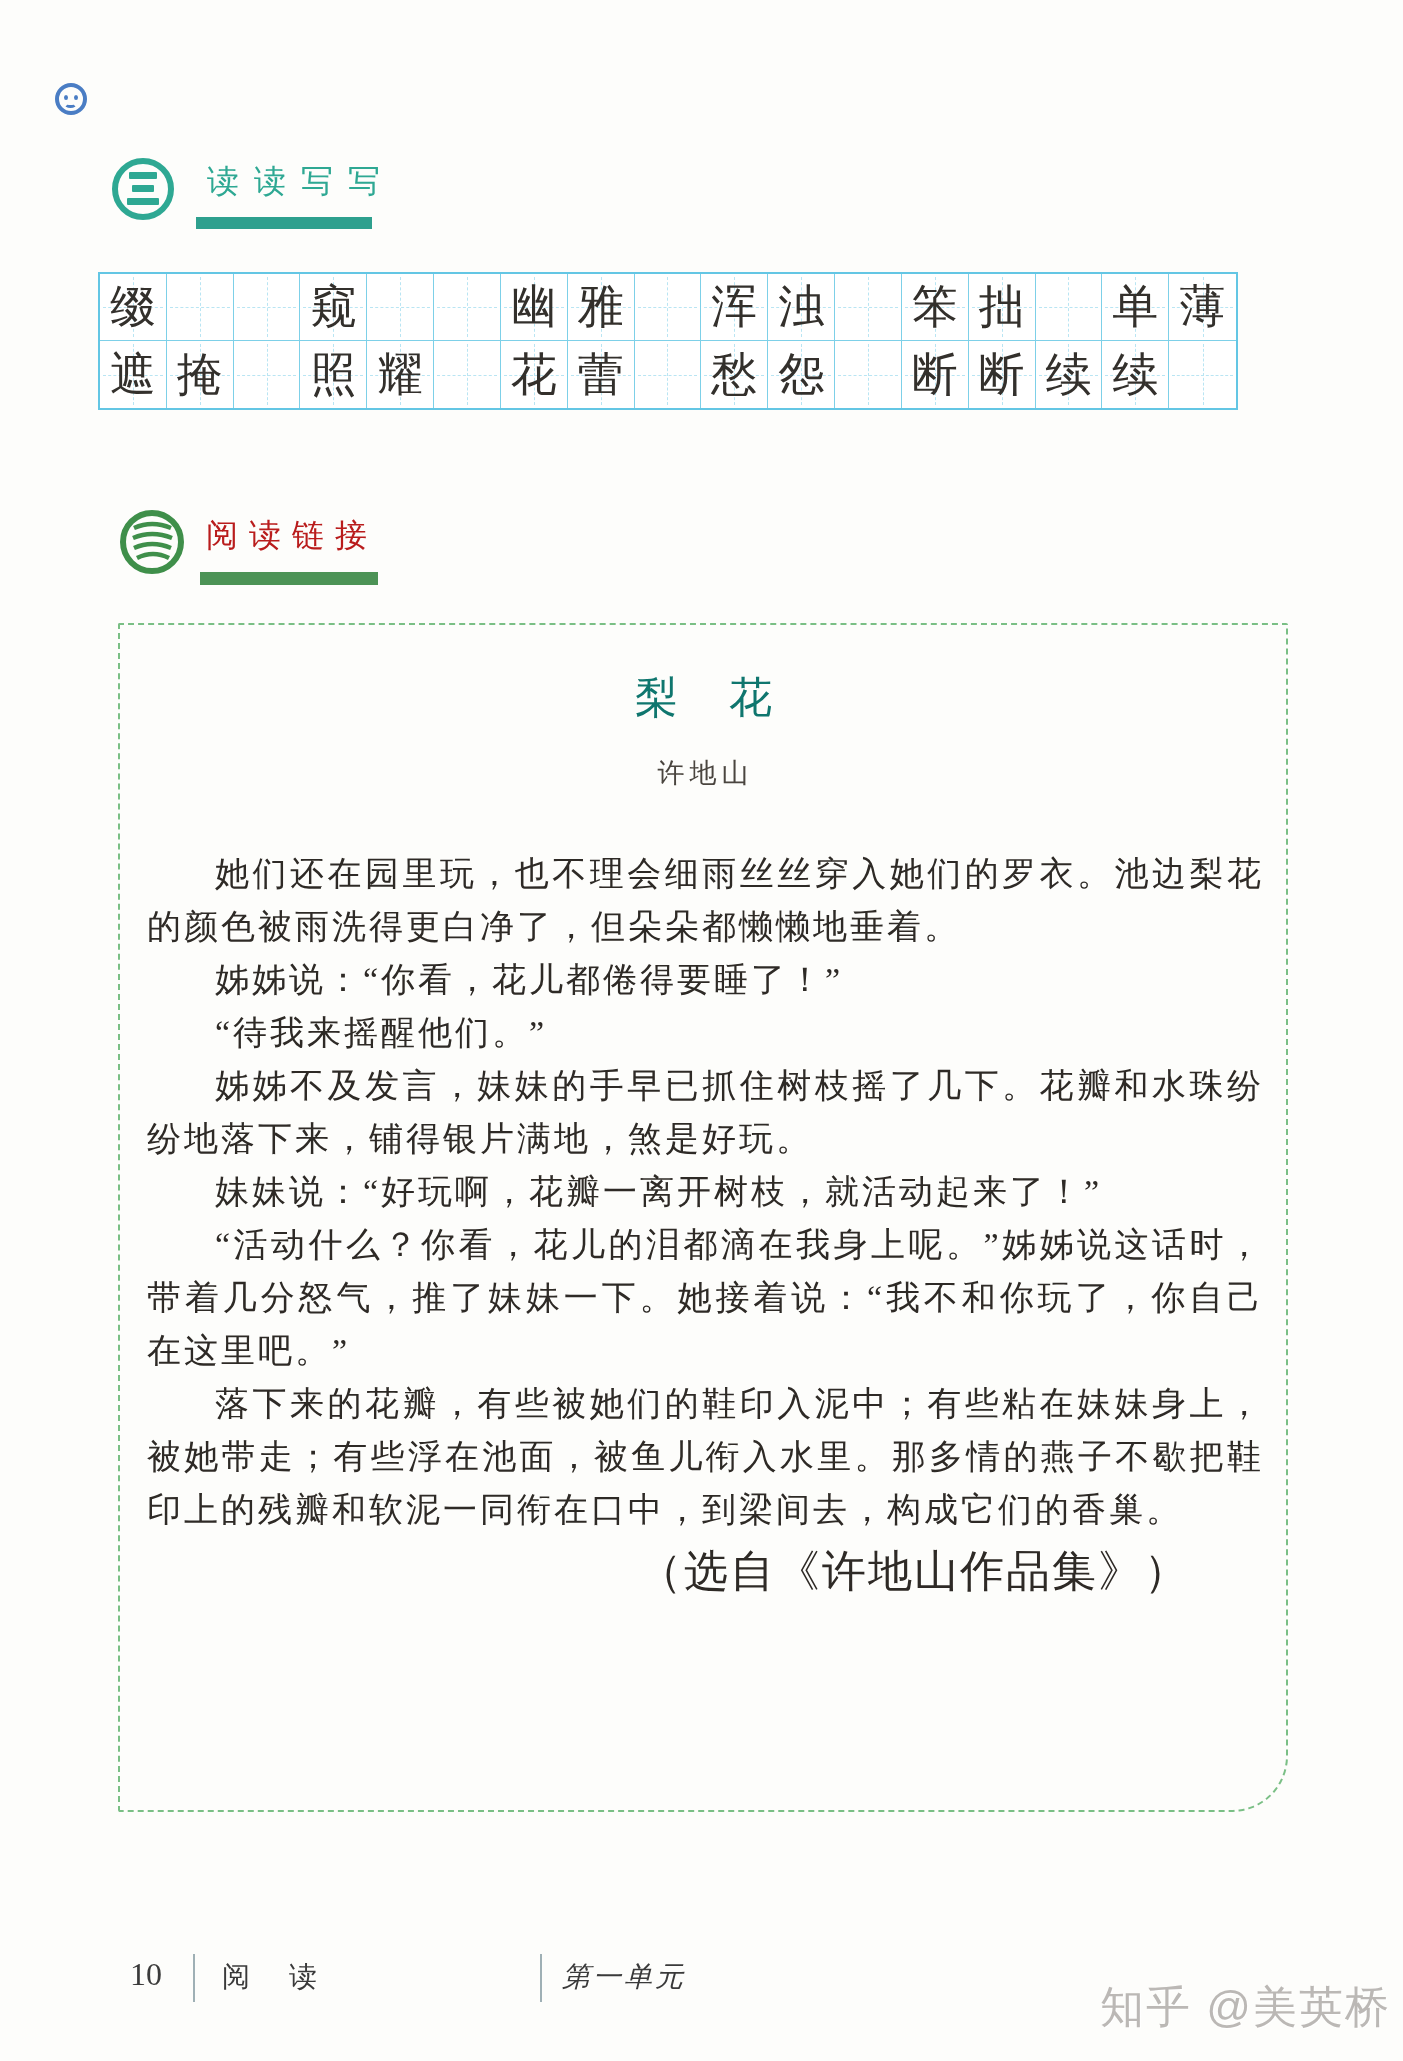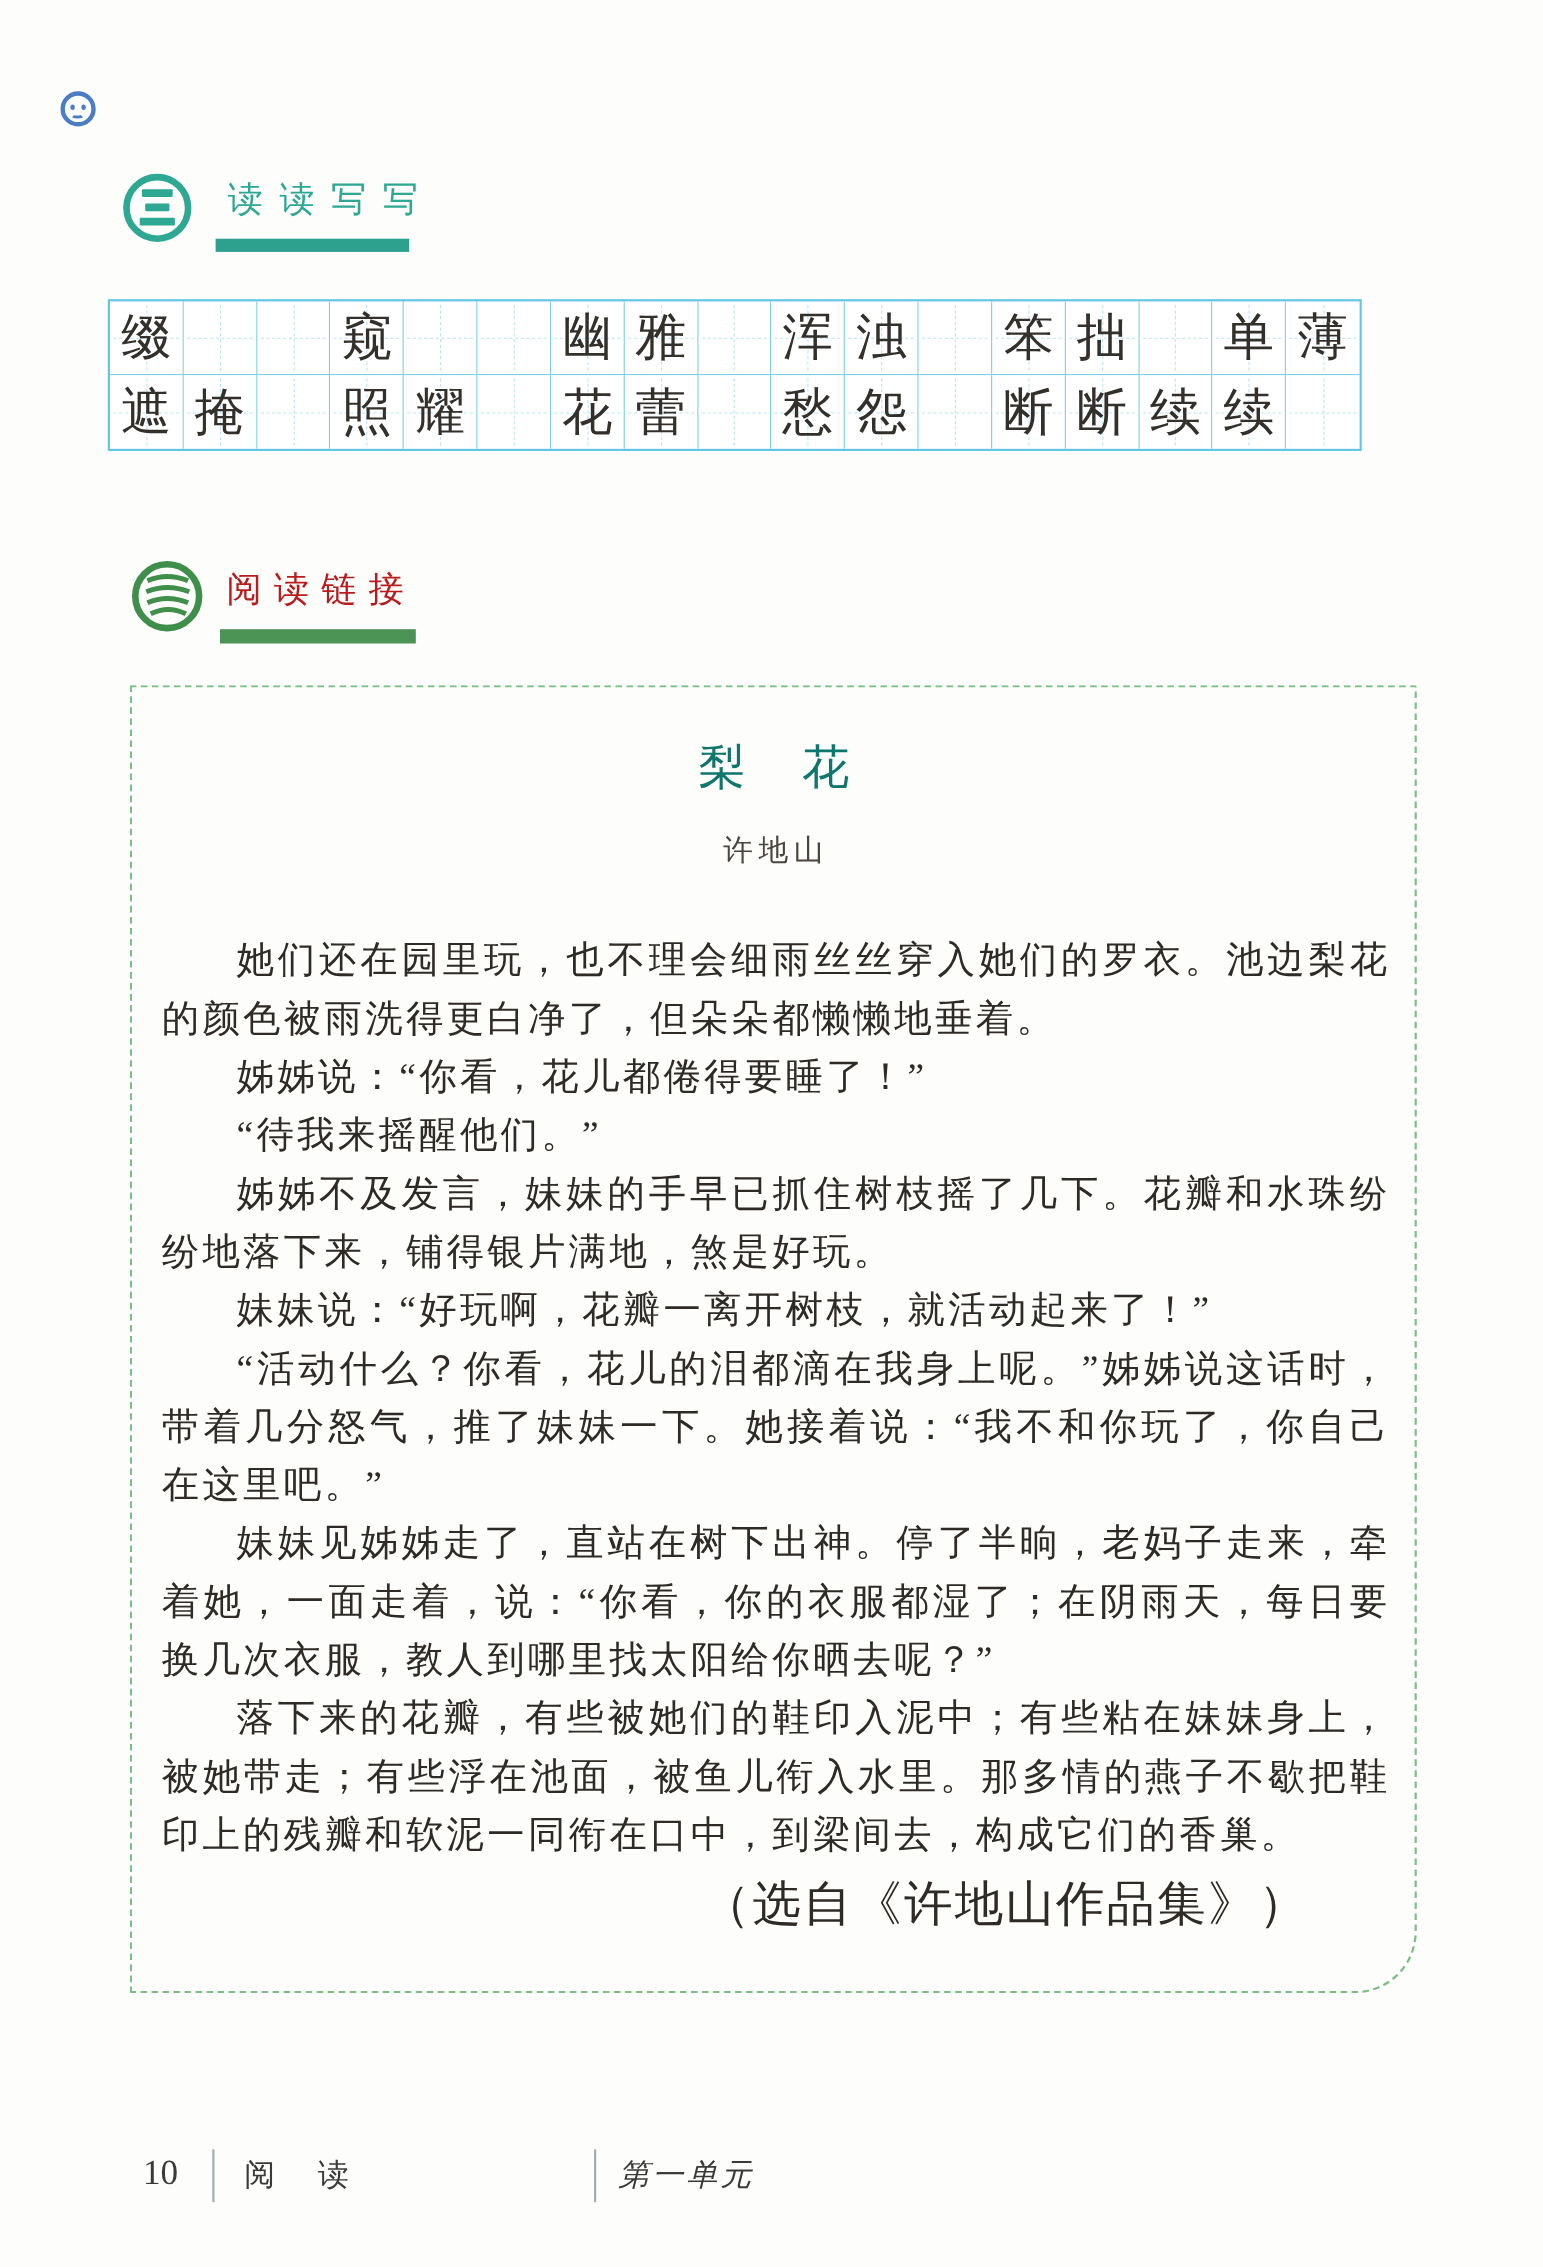"妹妹见姊姊走了，直站在树下出神。停了半晌，老妈子走来，牵着她，一面走着，说：“你" p { html: <p>妹妹见姊姊走了，直站在树下出神。停了半晌，老妈子走来，牵着她，一面走着，说：“你看，你的衣服都湿了；在阴雨天，每日要换几次衣服，教人到哪里找太阳给你晒去呢？”</p> -> none }
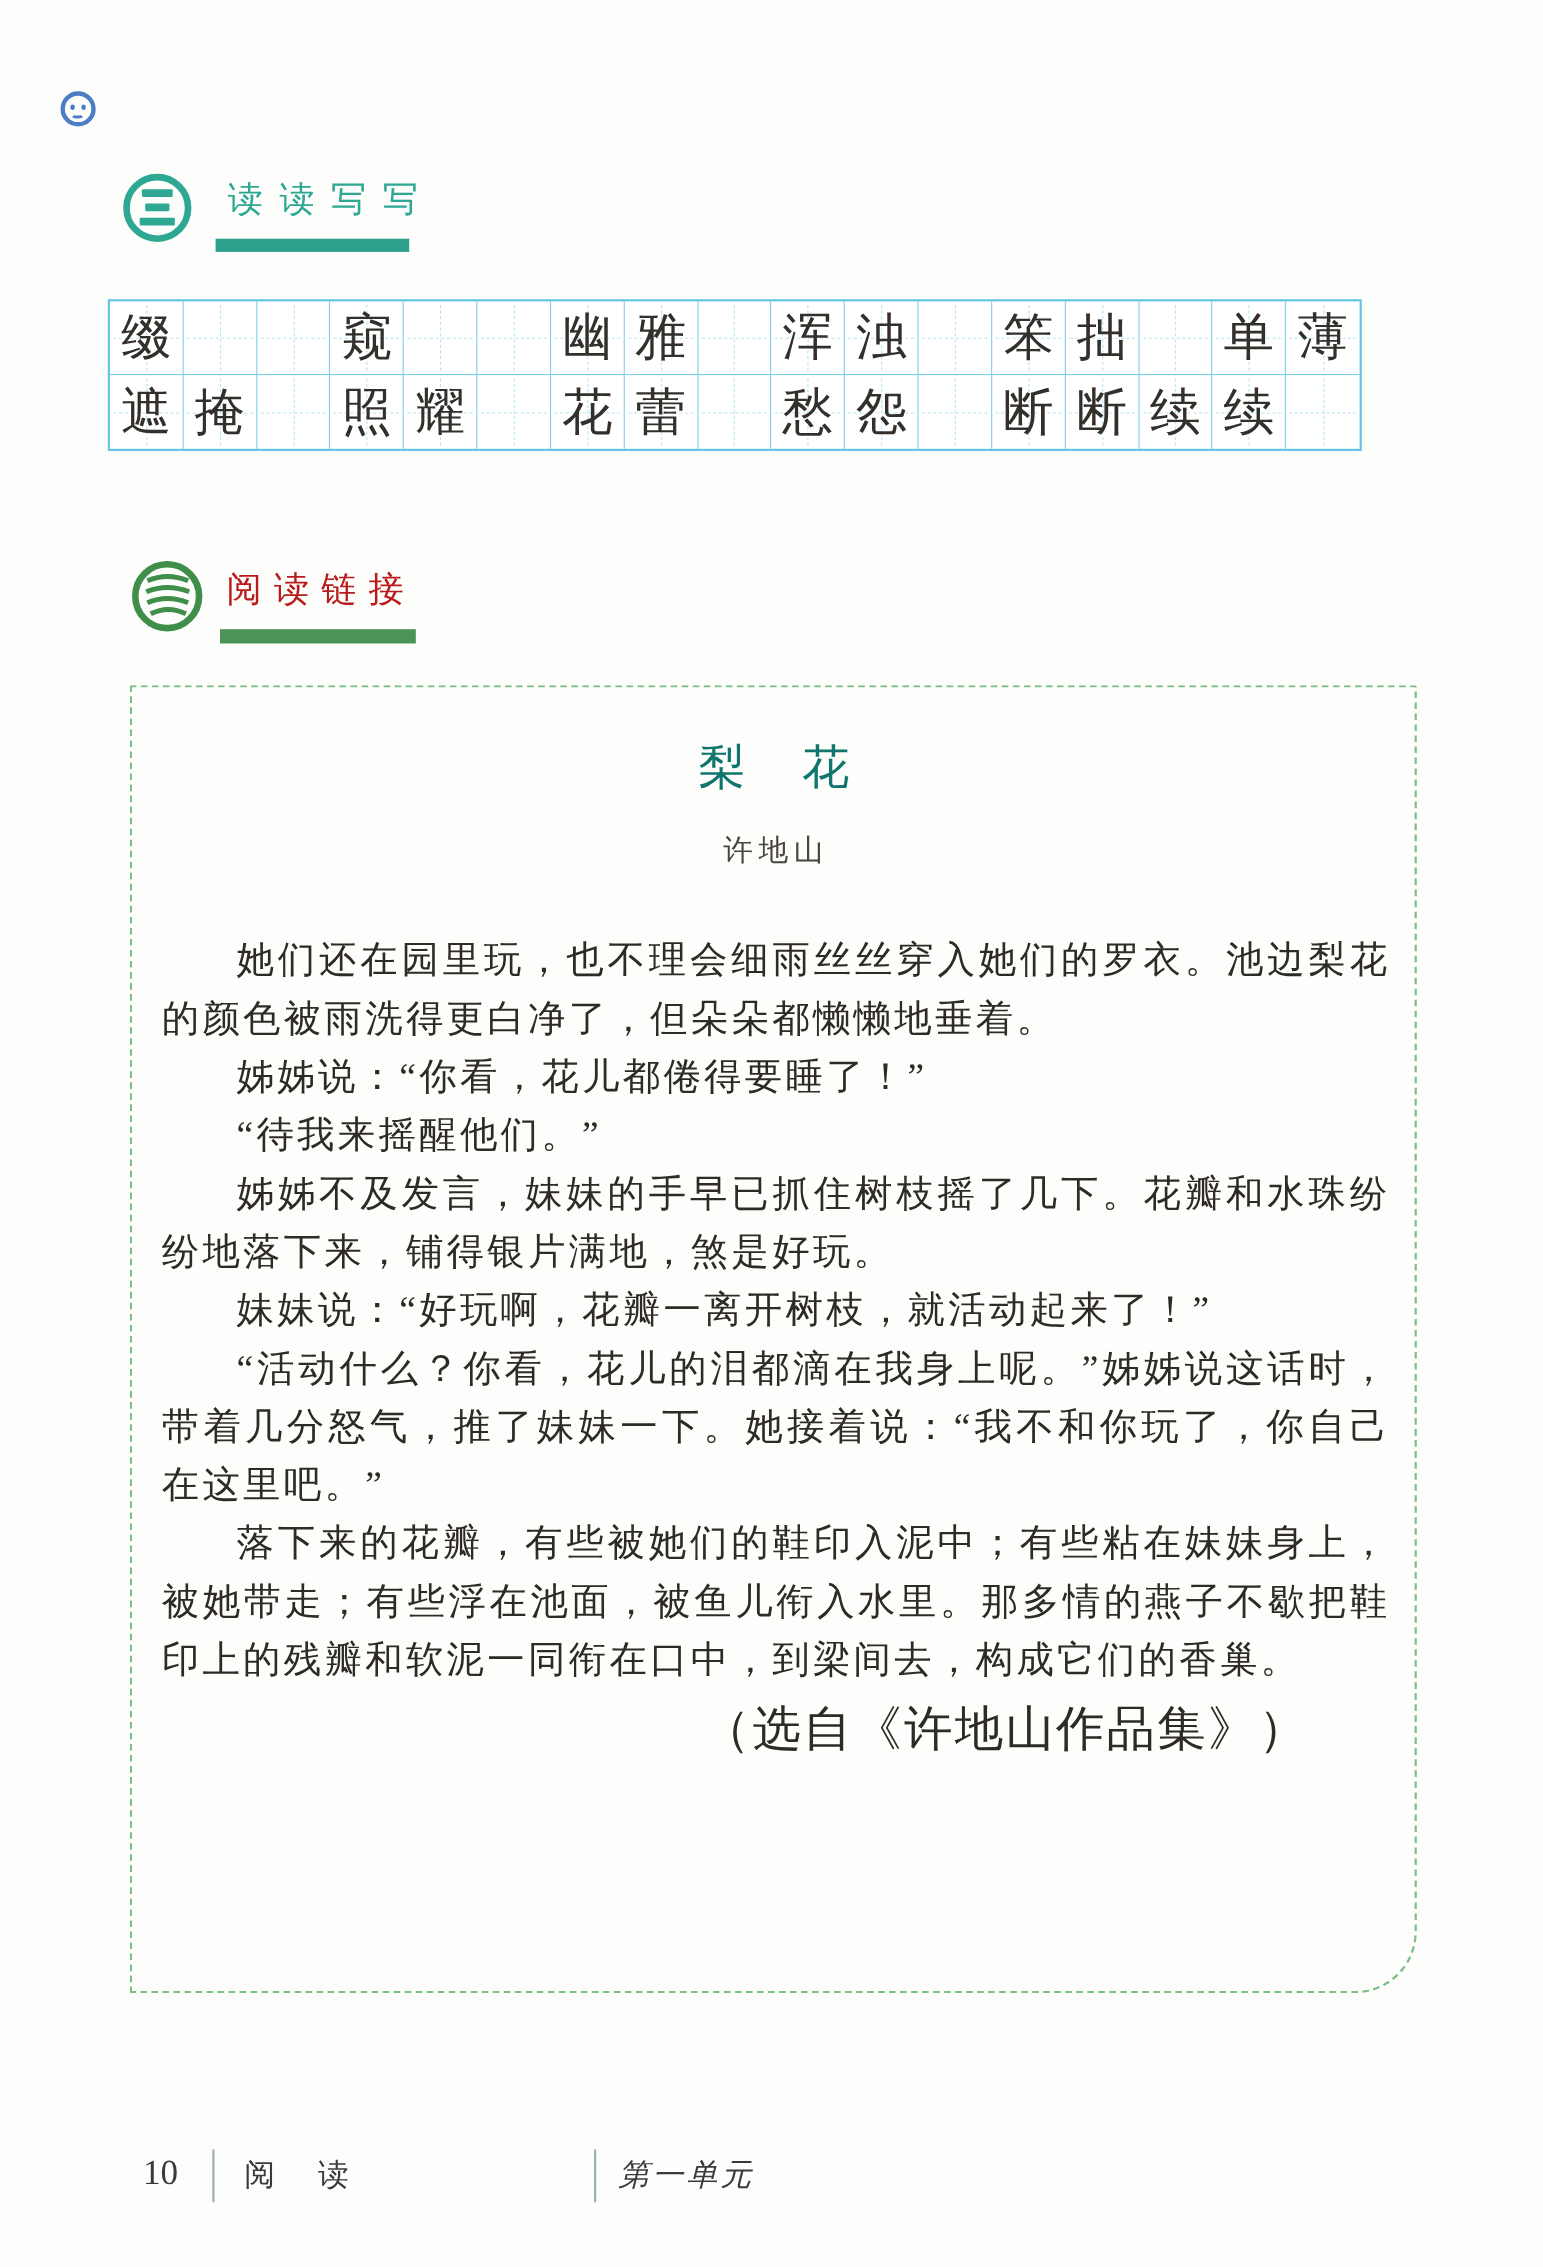"知乎 @美英桥" div.watermark { html: none -> <div>知乎 @美英桥</div> }
